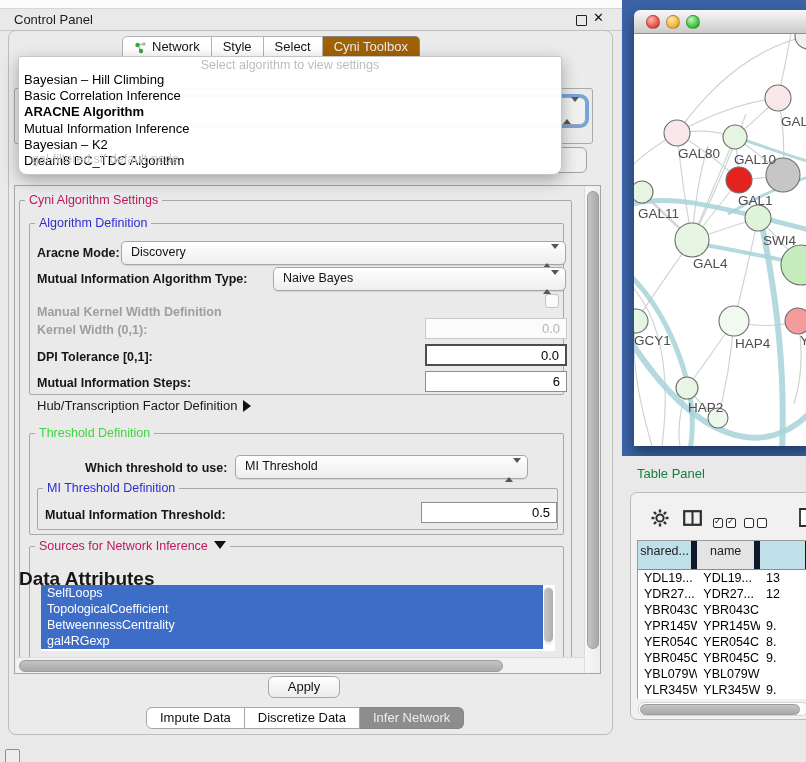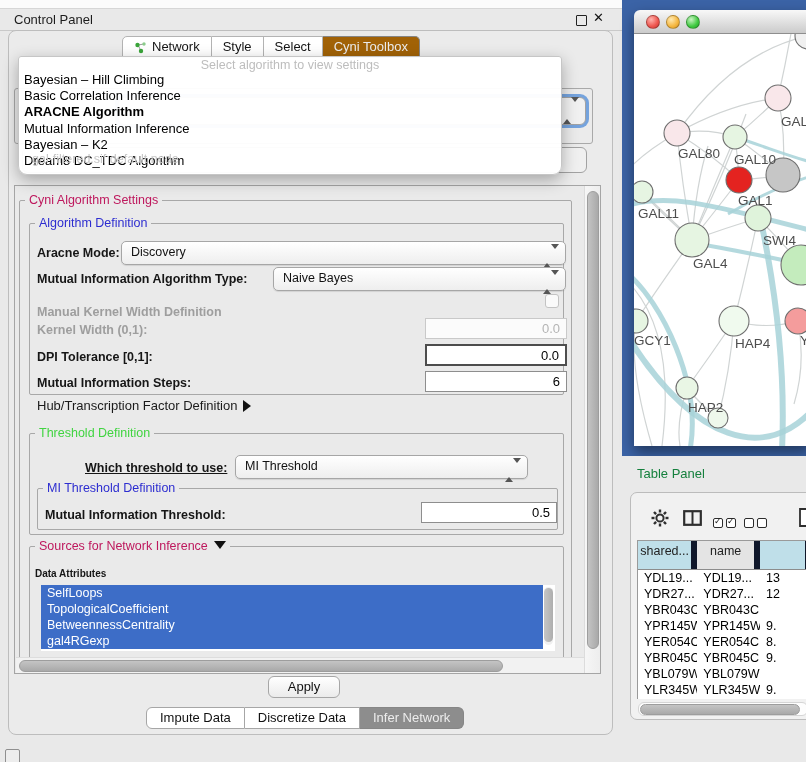"Which threshold to use:" span.blab { text-decoration: underline -> none }
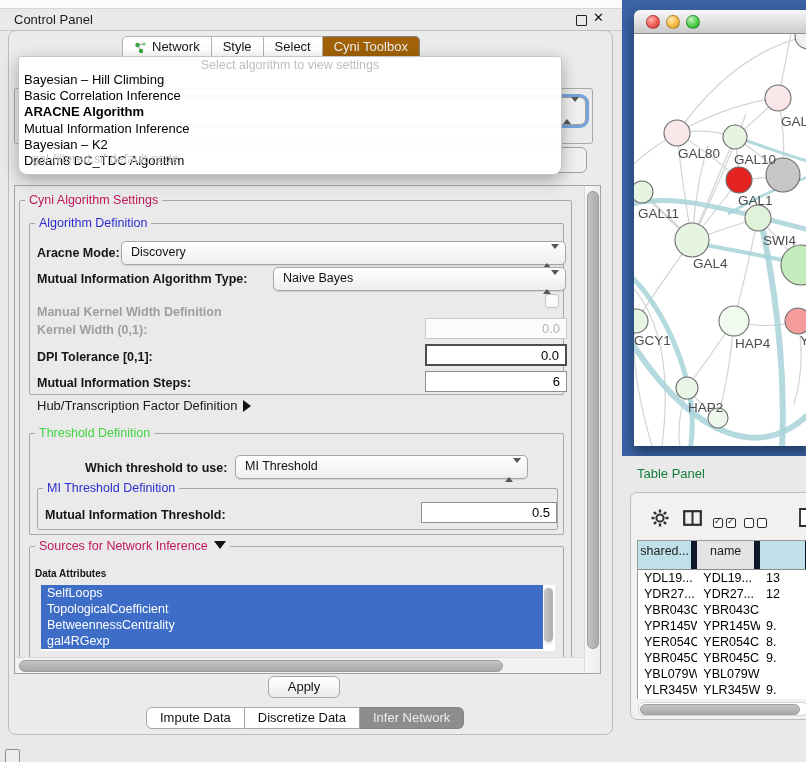"Data Attributes" span.blab { font-size: 10px -> 19px; left: 20px -> 4px }
